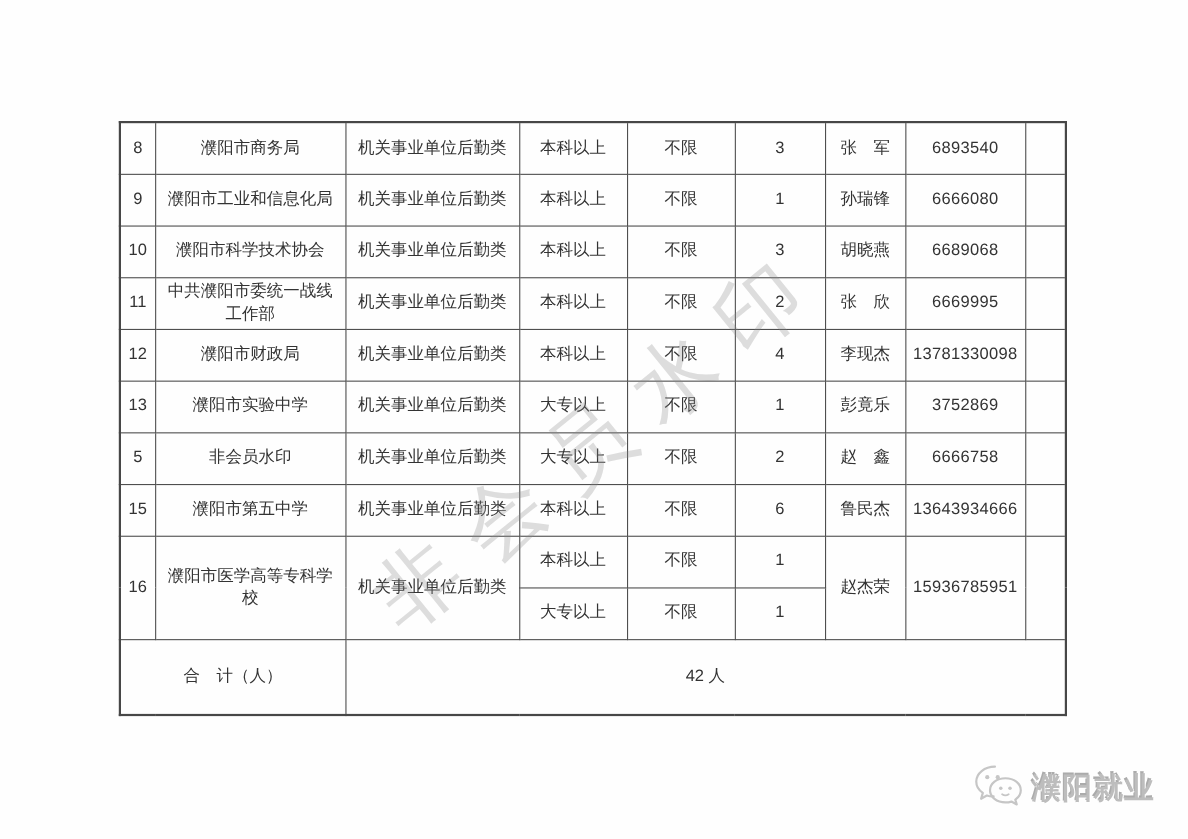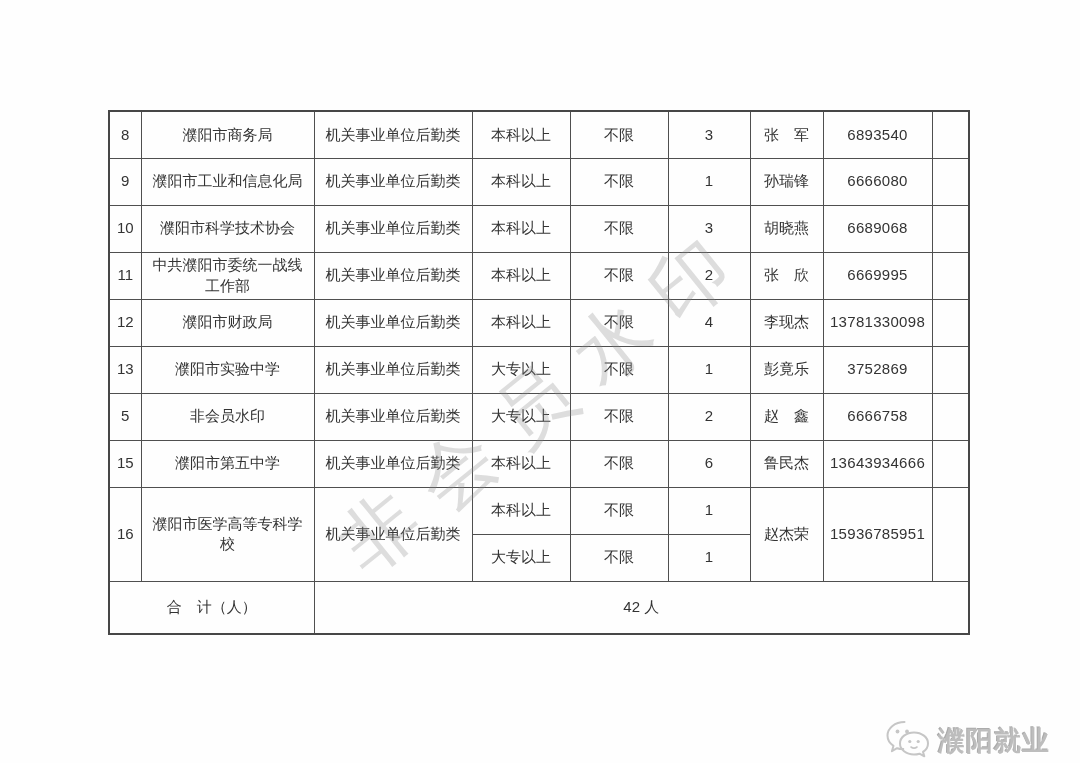"合 计（人）" tr.rsum { height: 53px -> 69px }
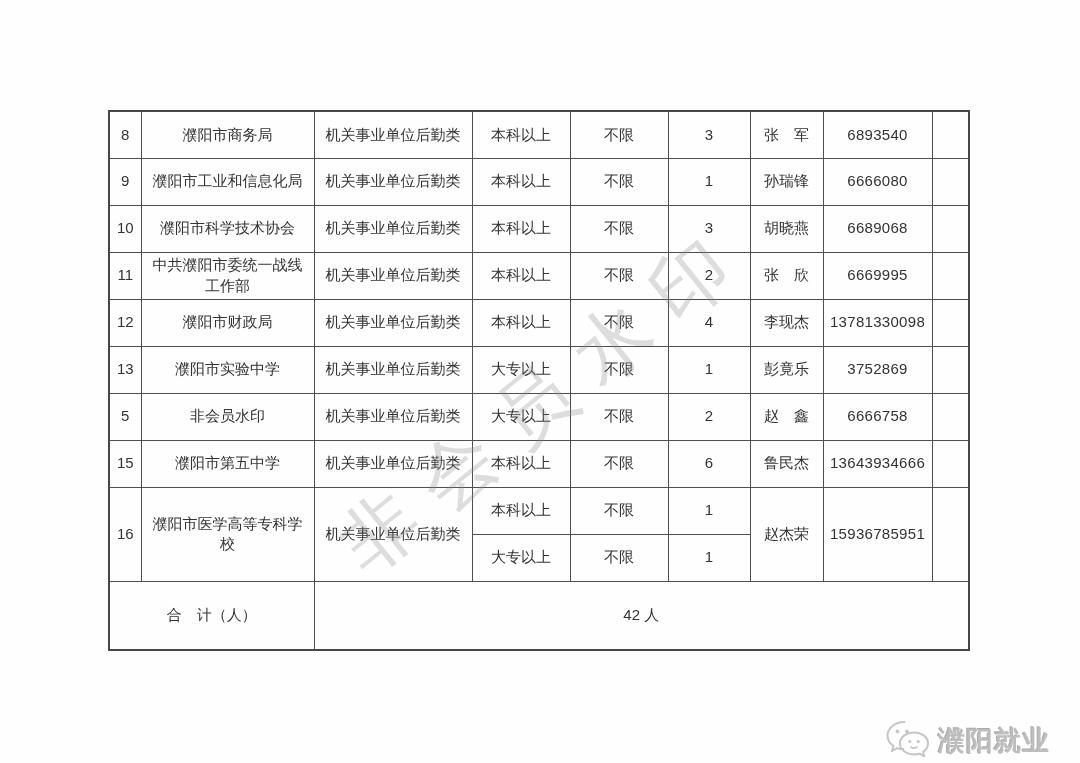"濮阳就业" .logo { top: 718px -> 693px }
